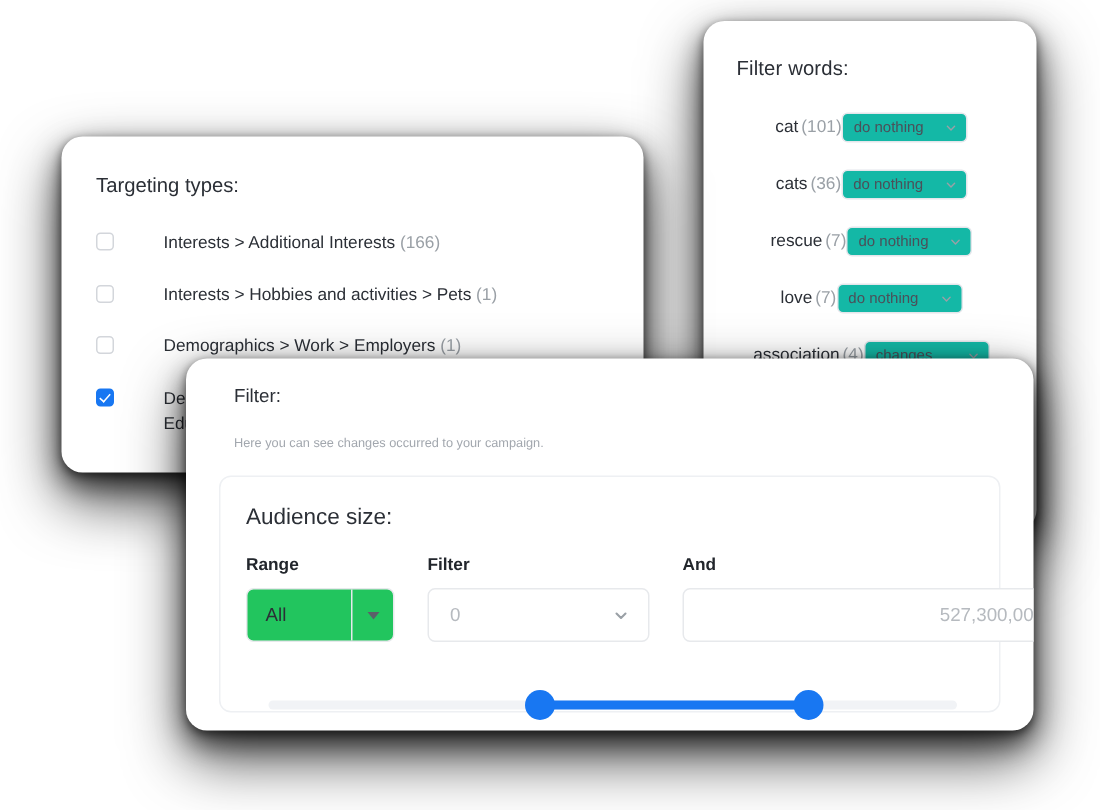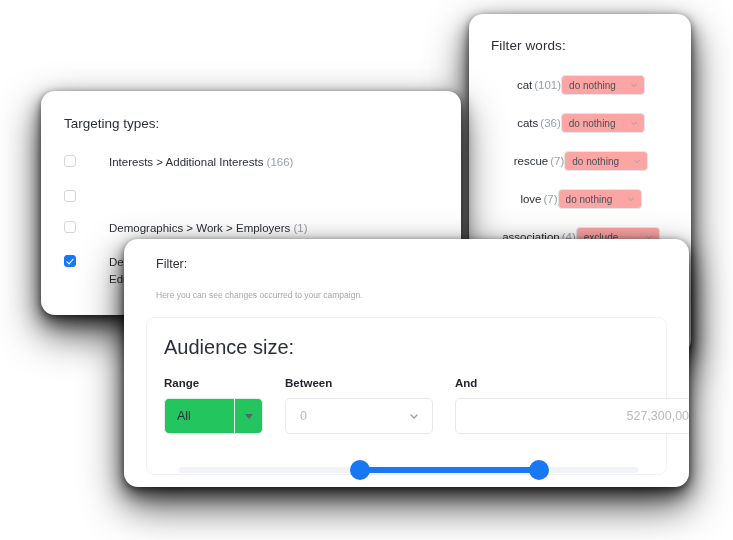"do nothing" .fw-select { background: #fca5a5 -> #14b8a6 }
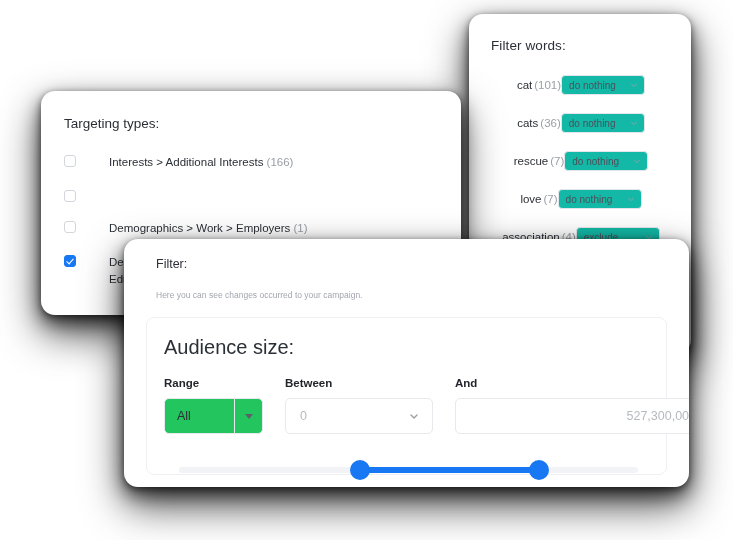"Targeting types:" #targeting-card { width: 420px -> 388px }
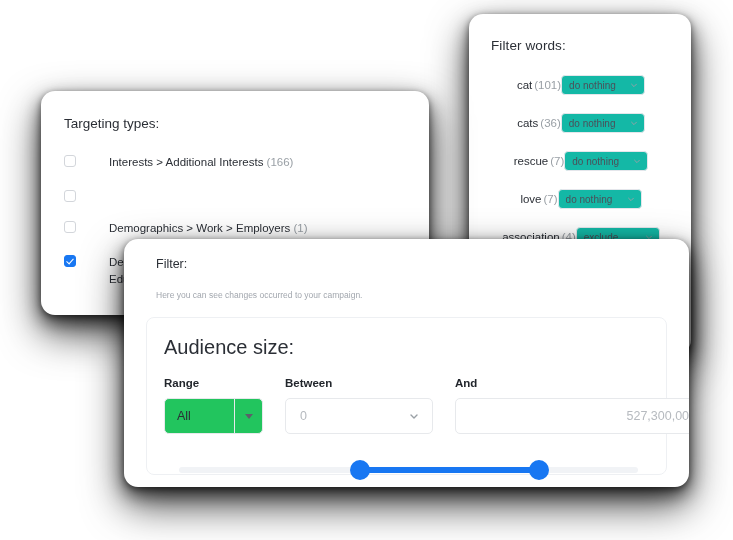"Interests > Hobbies and activities" span.tt-label { html: none -> <span> <span>Interests &gt; Hobbies and activities &gt; Pets</span> <span>(1)</span> </span> }
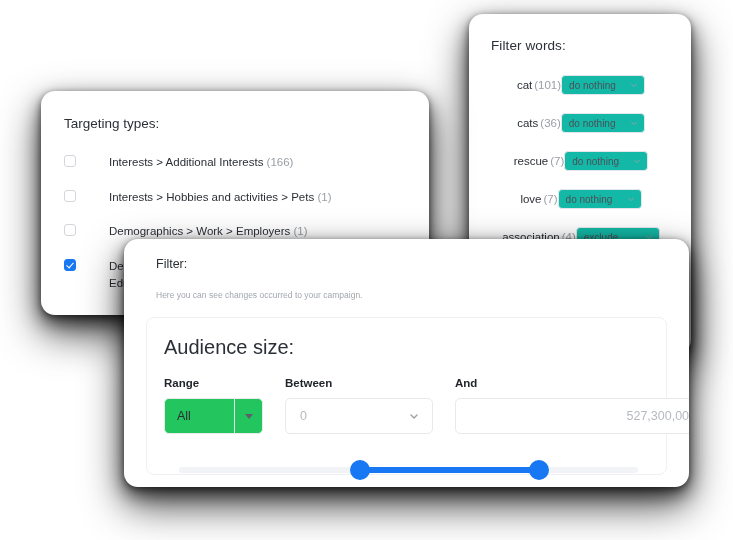"exclude" span.lbl { text: exclude -> changes }
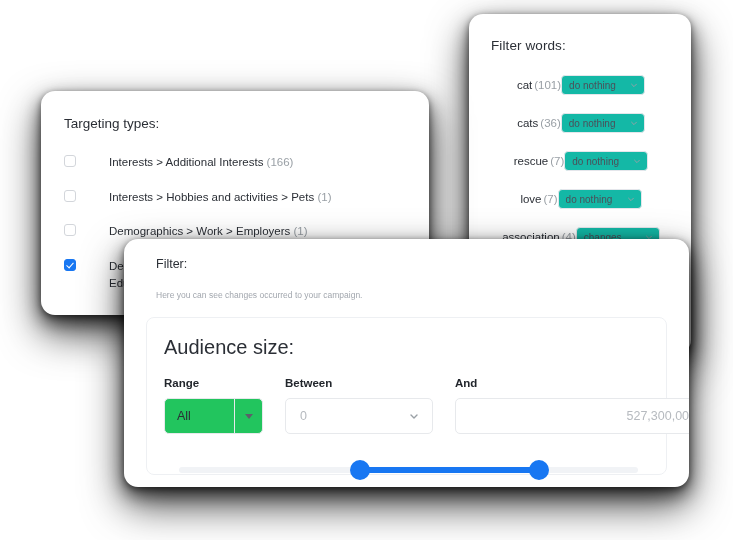"Audience size:" .aud-title { font-size: 20px -> 15px }
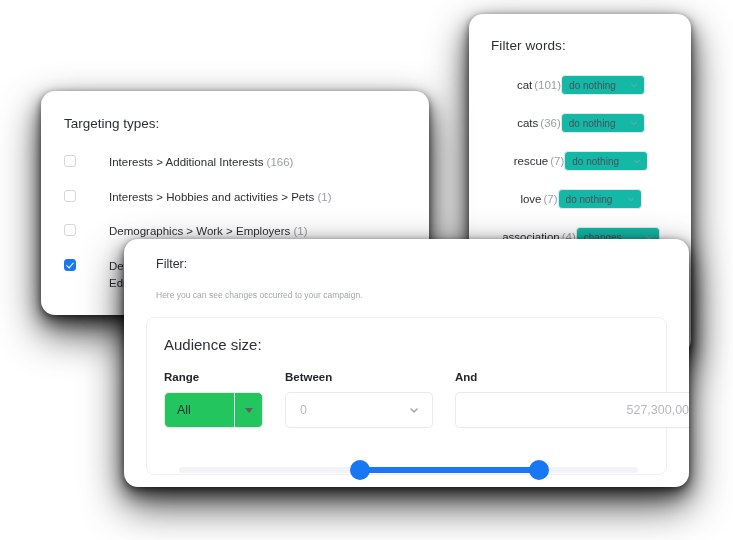"Between" div.fld-label { text: Between -> Filter }
